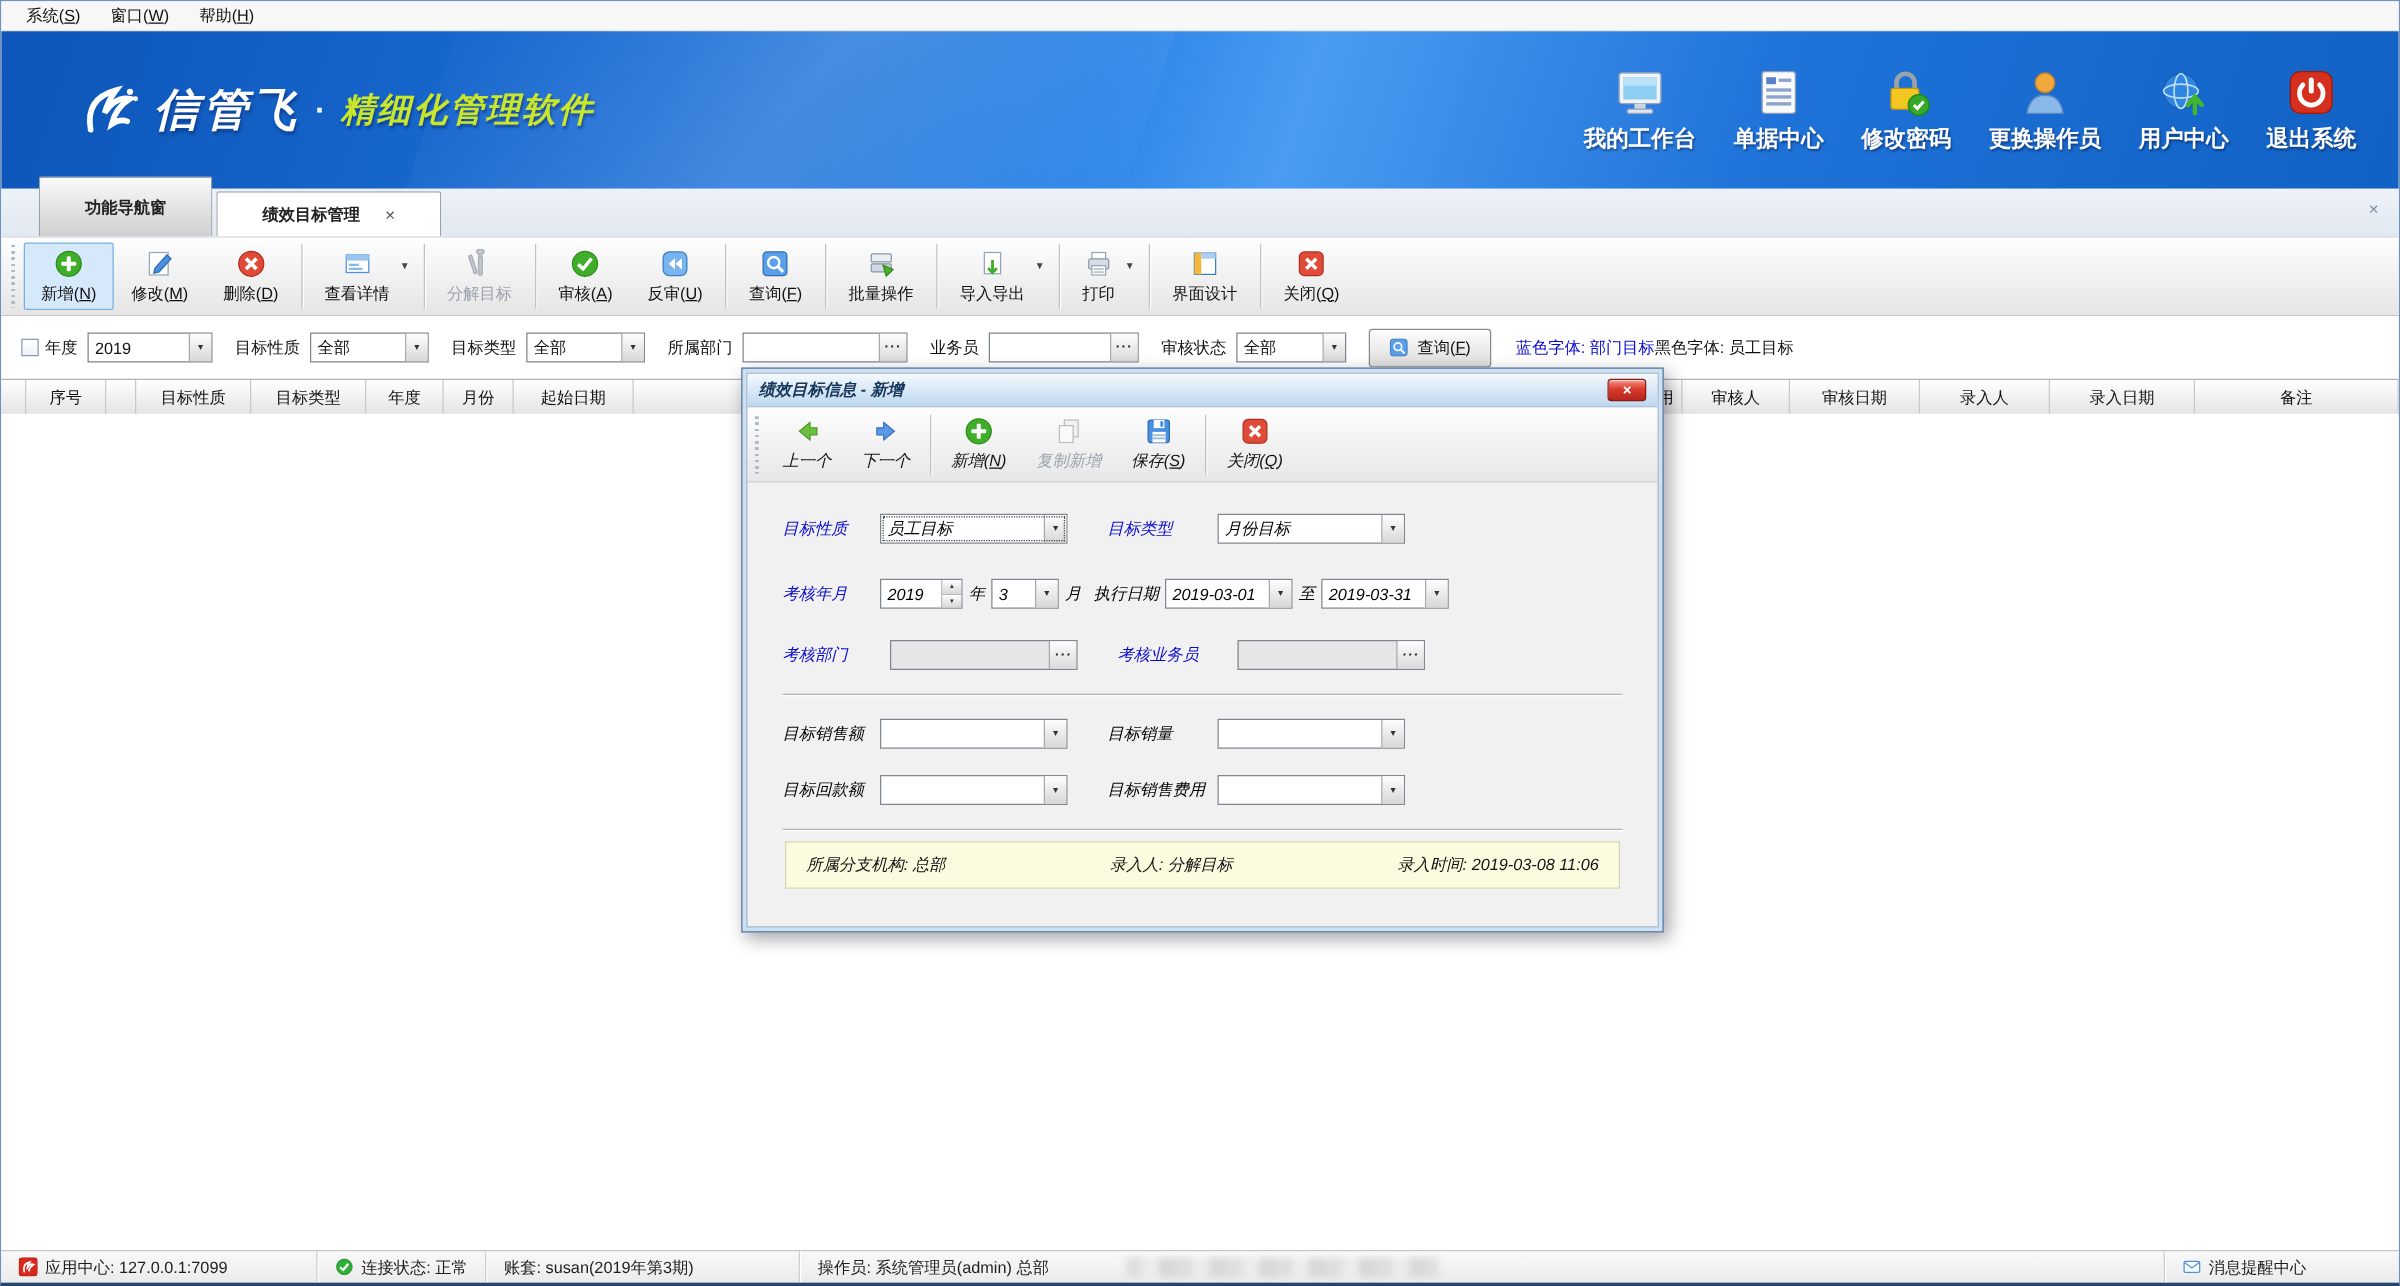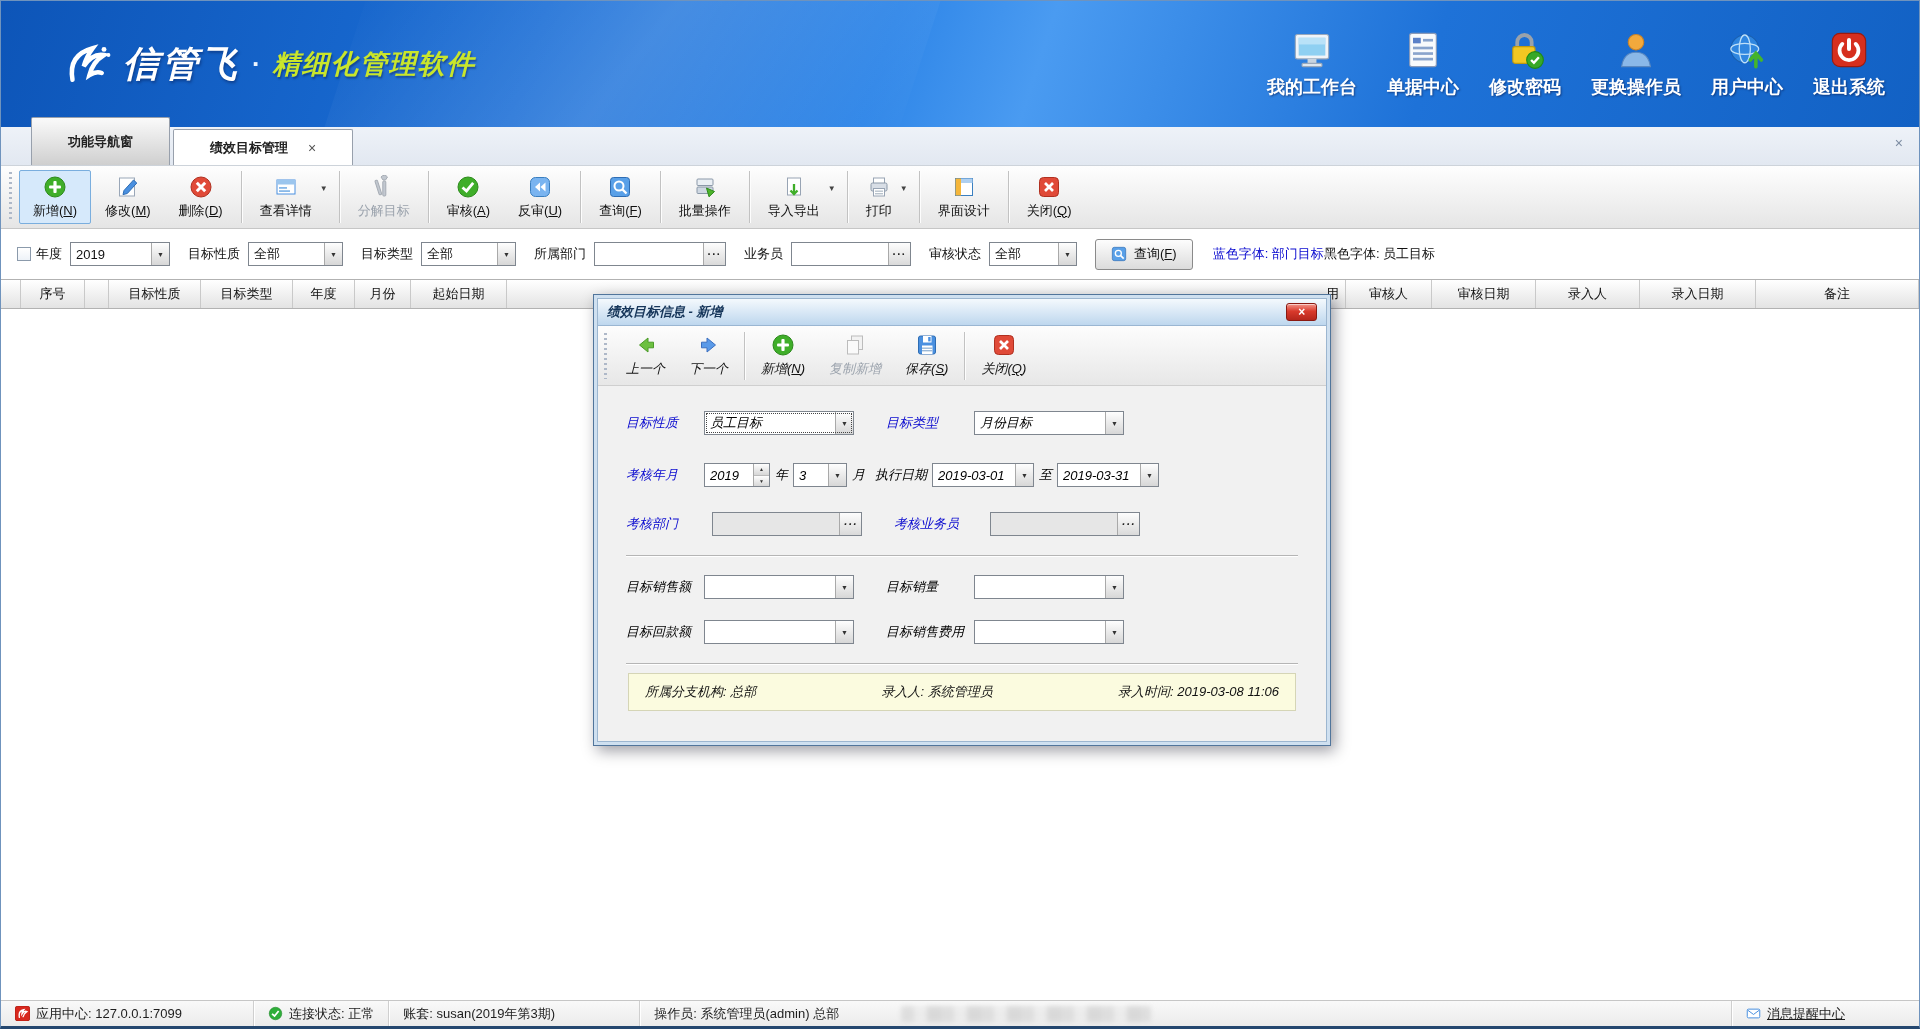"系统(S)" div.menubar { html: none -> <div> <span>系统(<u>S</u>)</span> <span>窗口(<u>W</u>)</span> <span>帮助(<u>H</u>)</span> </div> }
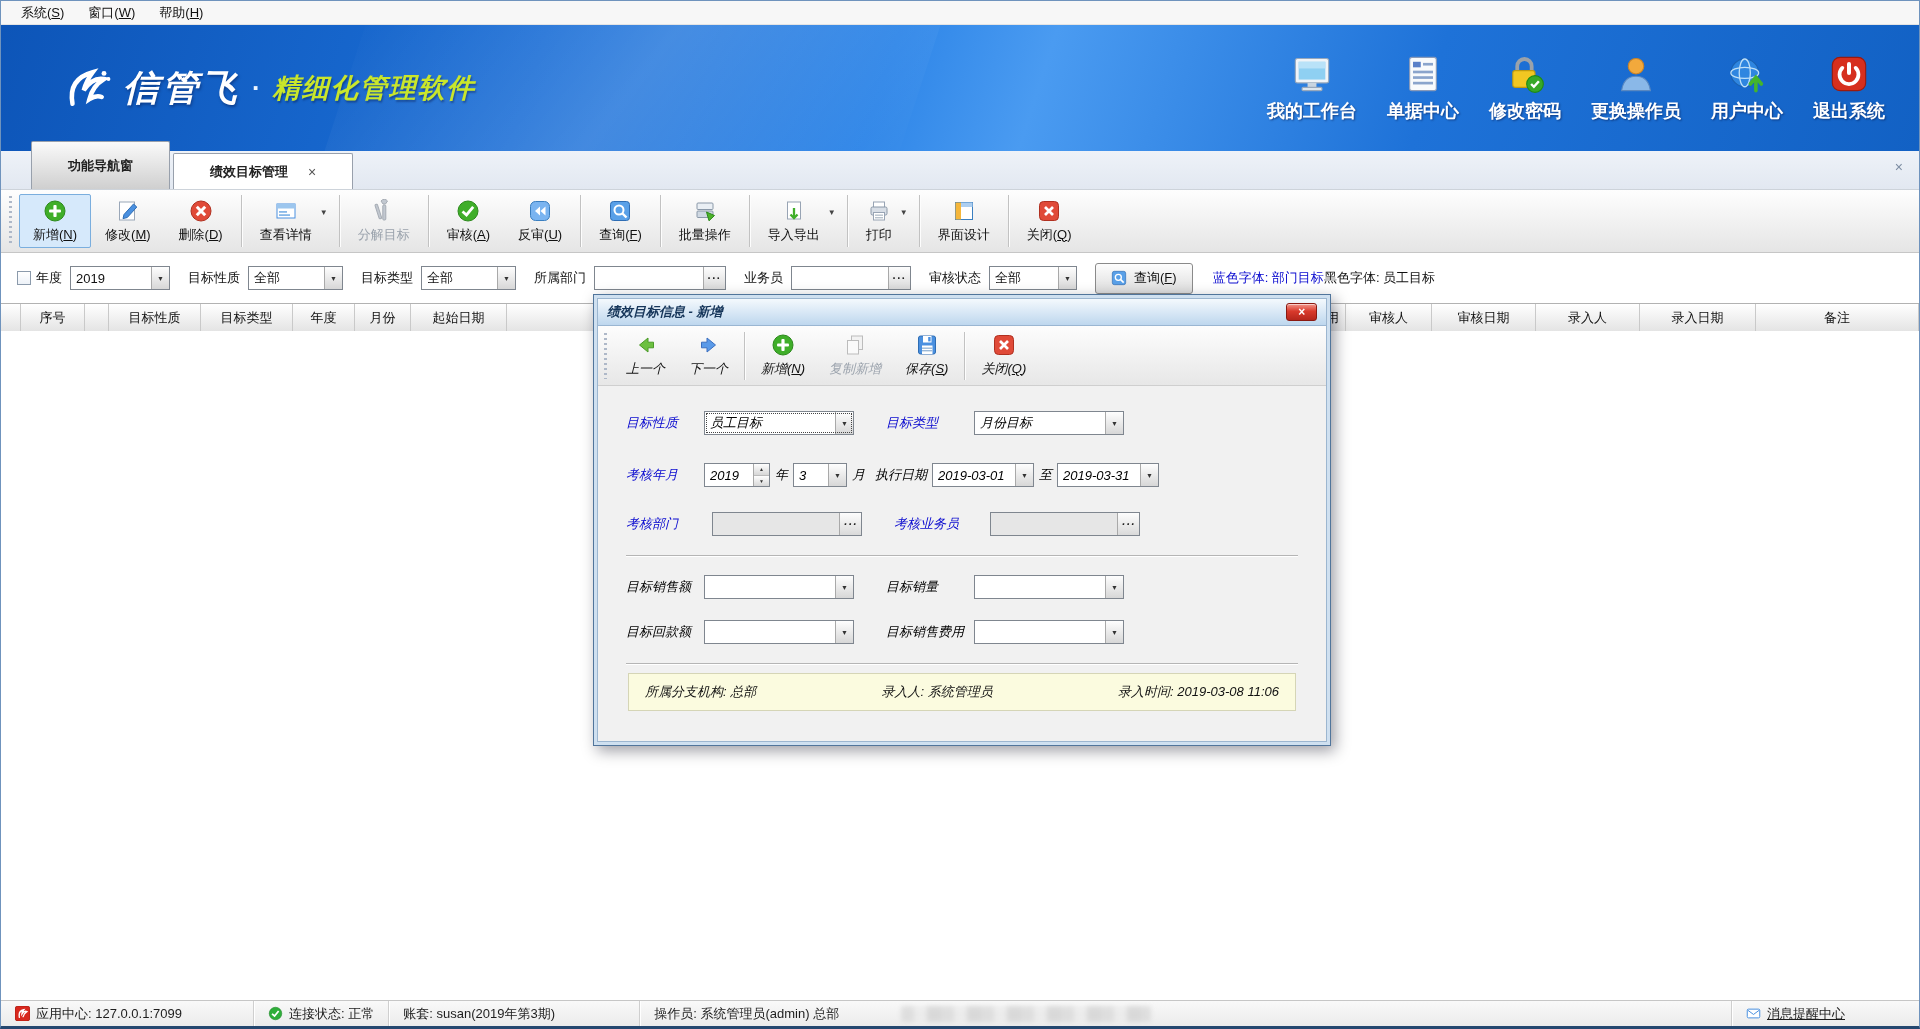"录入人: 系统管理员" span { text: 系统管理员 -> 分解目标 }
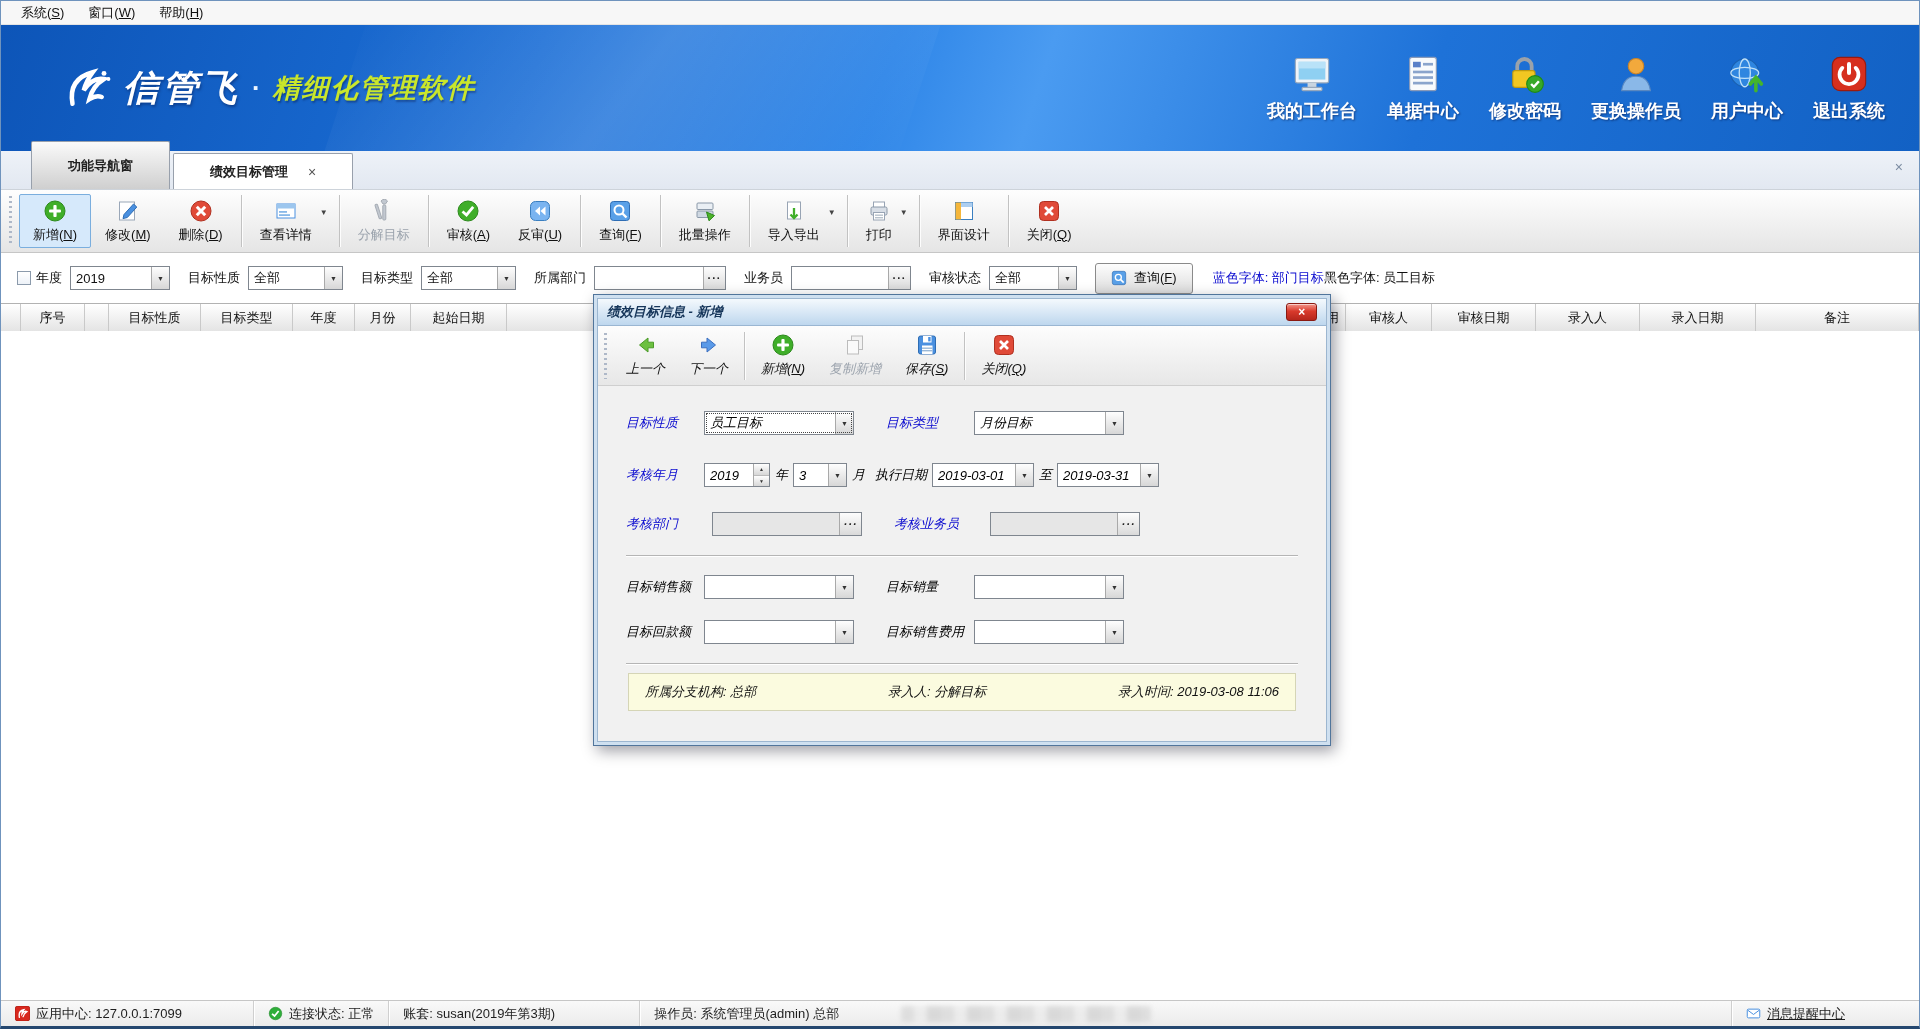"消息提醒中心" .sb-link { text-decoration: underline -> none }
